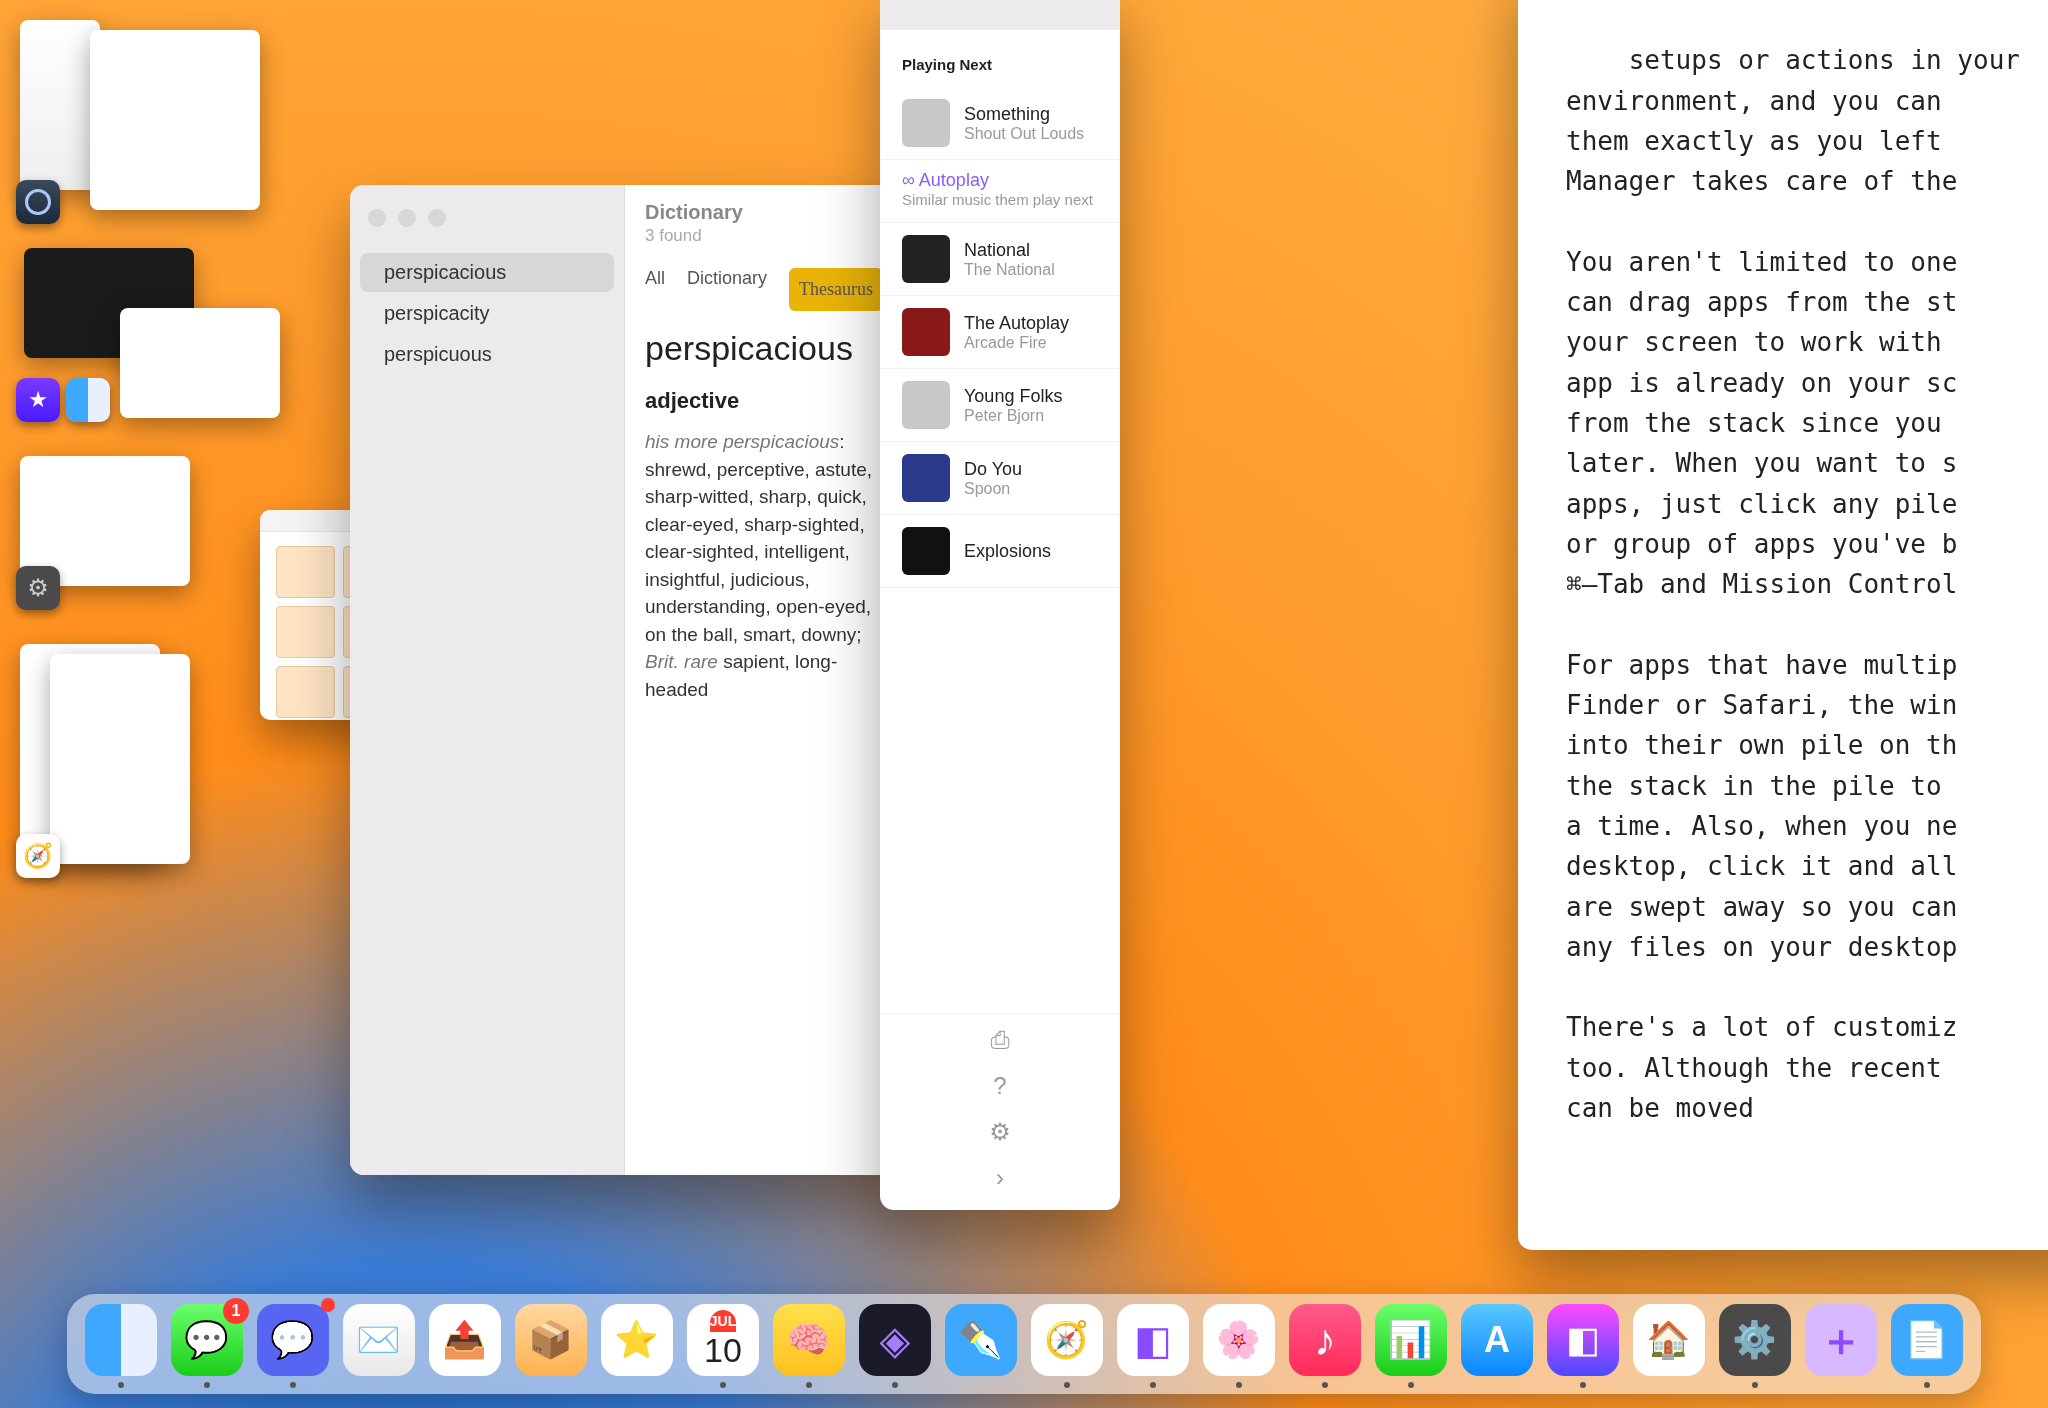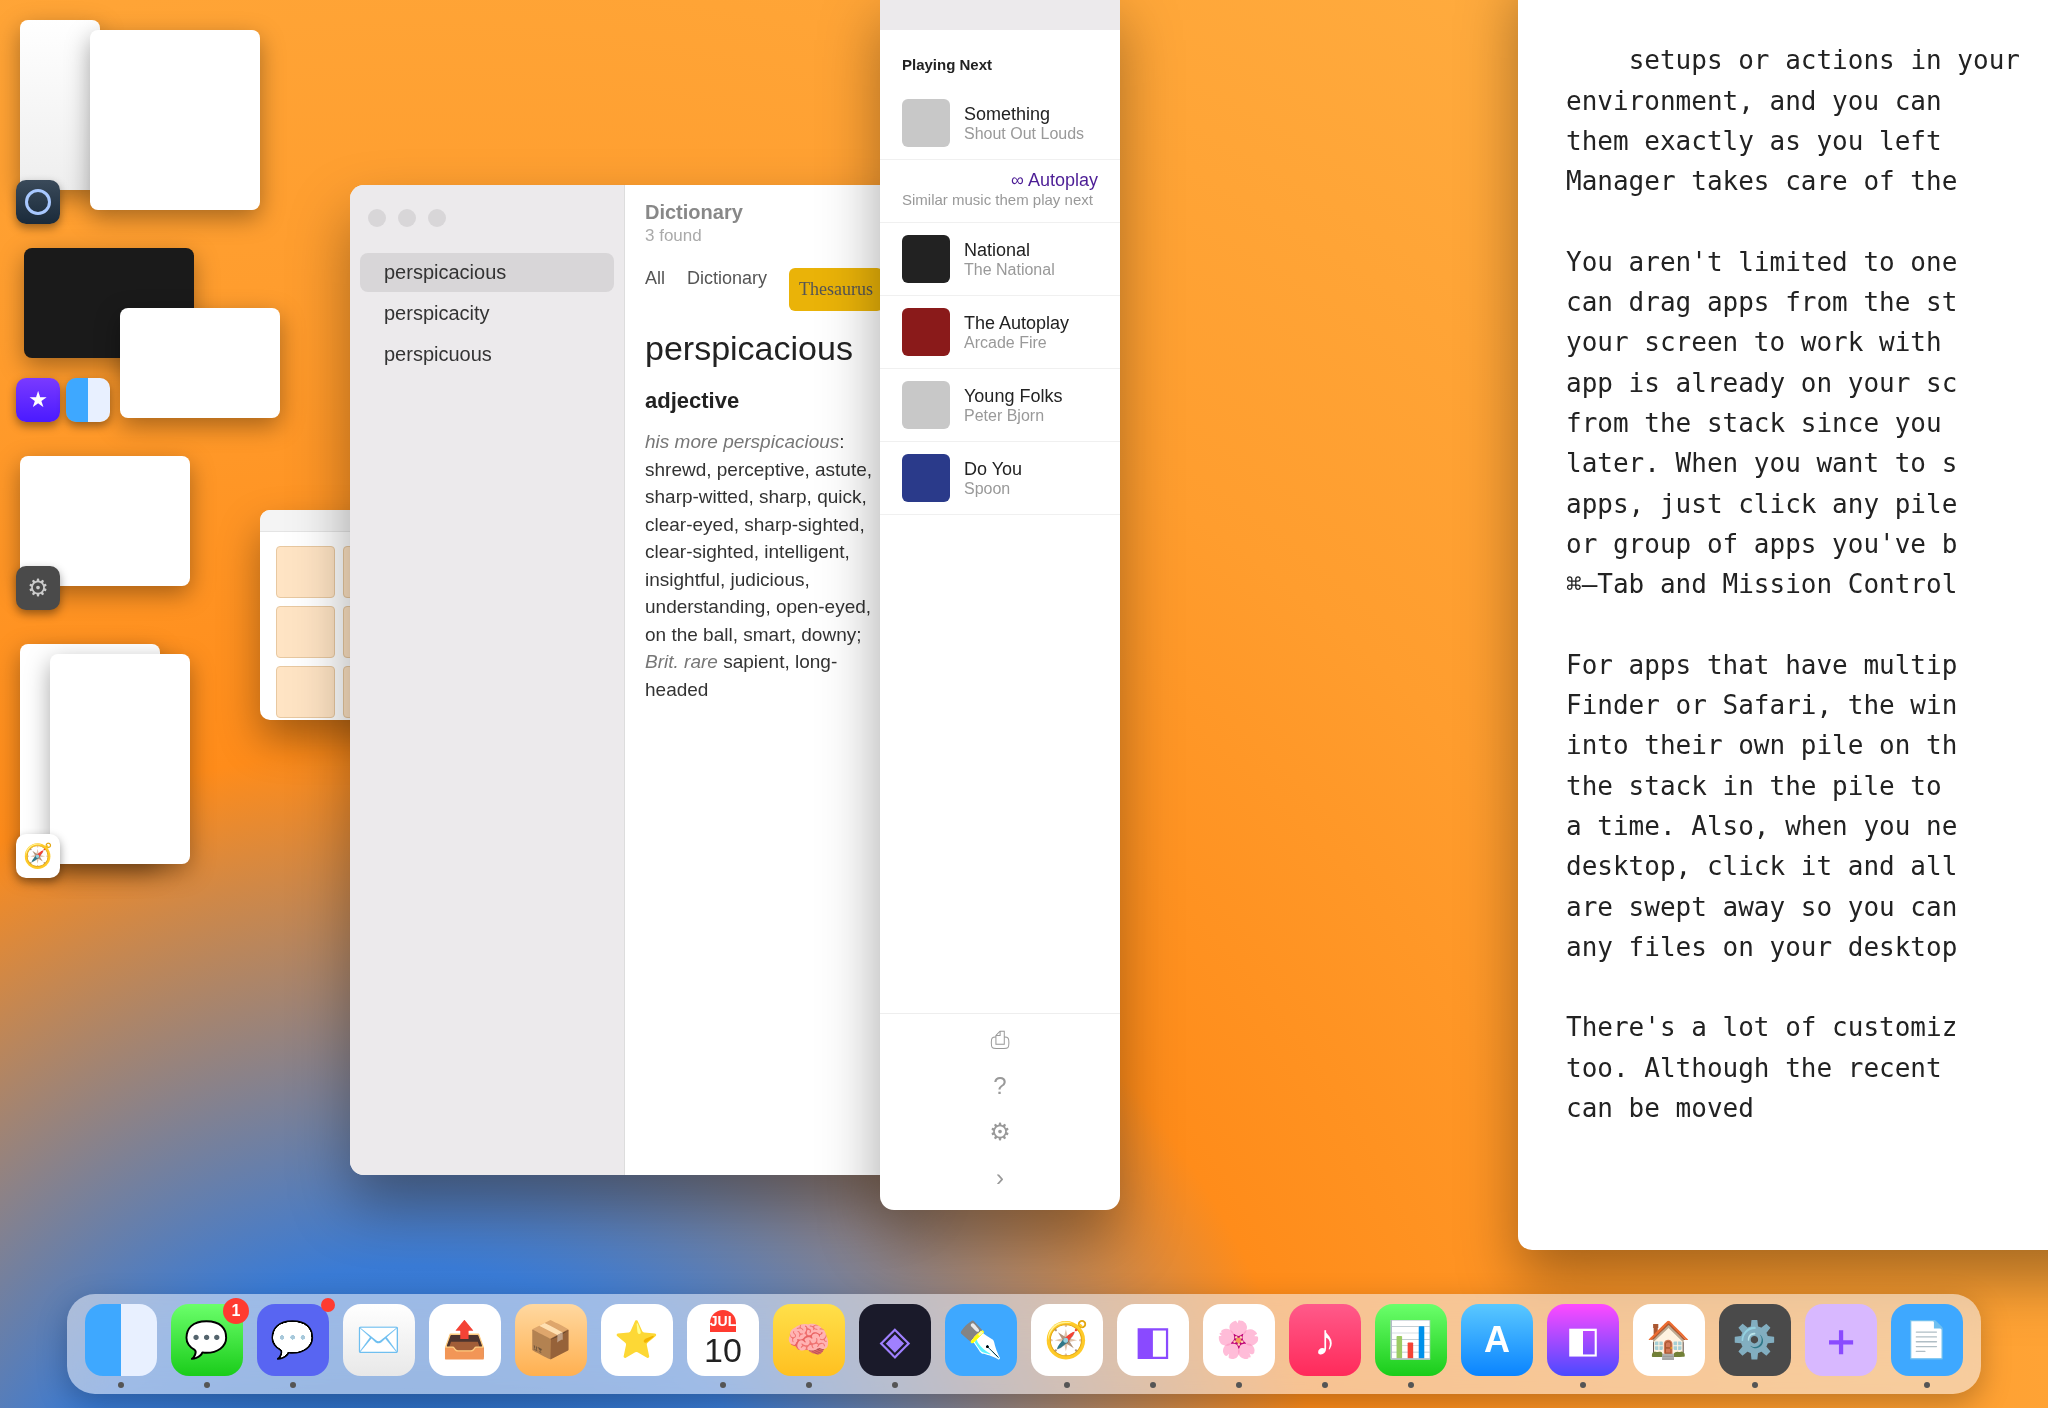"∞ Autoplay" .ap-t { color: #4c1d95 -> #8b5cf6; text-align: right -> none }
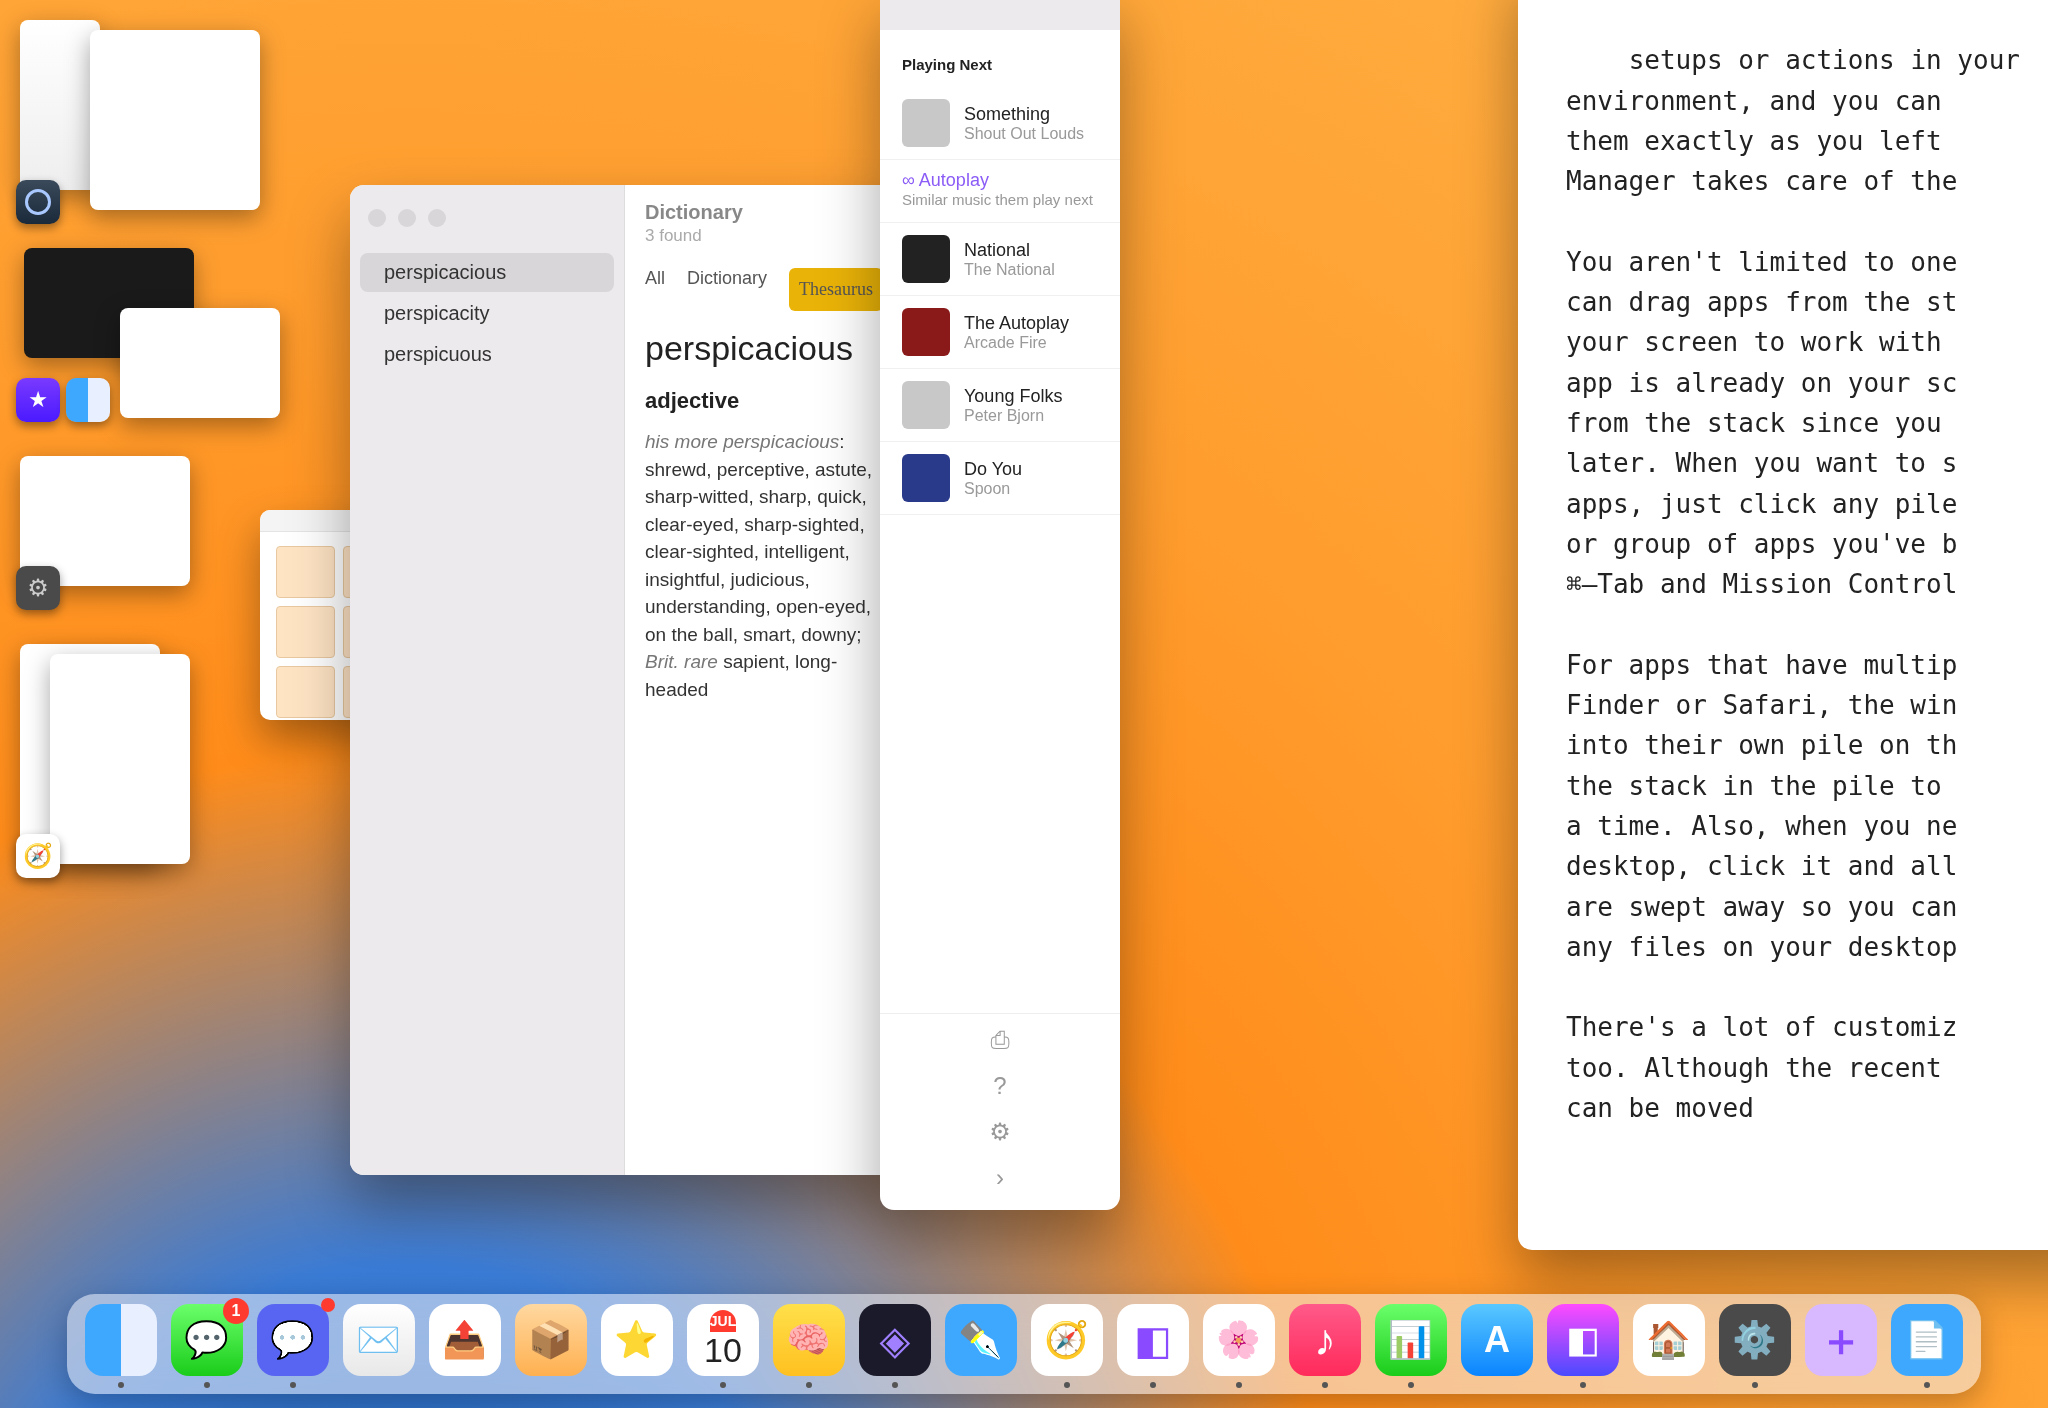"Explosions" div.track { html: none -> <div> <div></div> <div> <div>Explosions</div> <div></div> </div> </div> }
